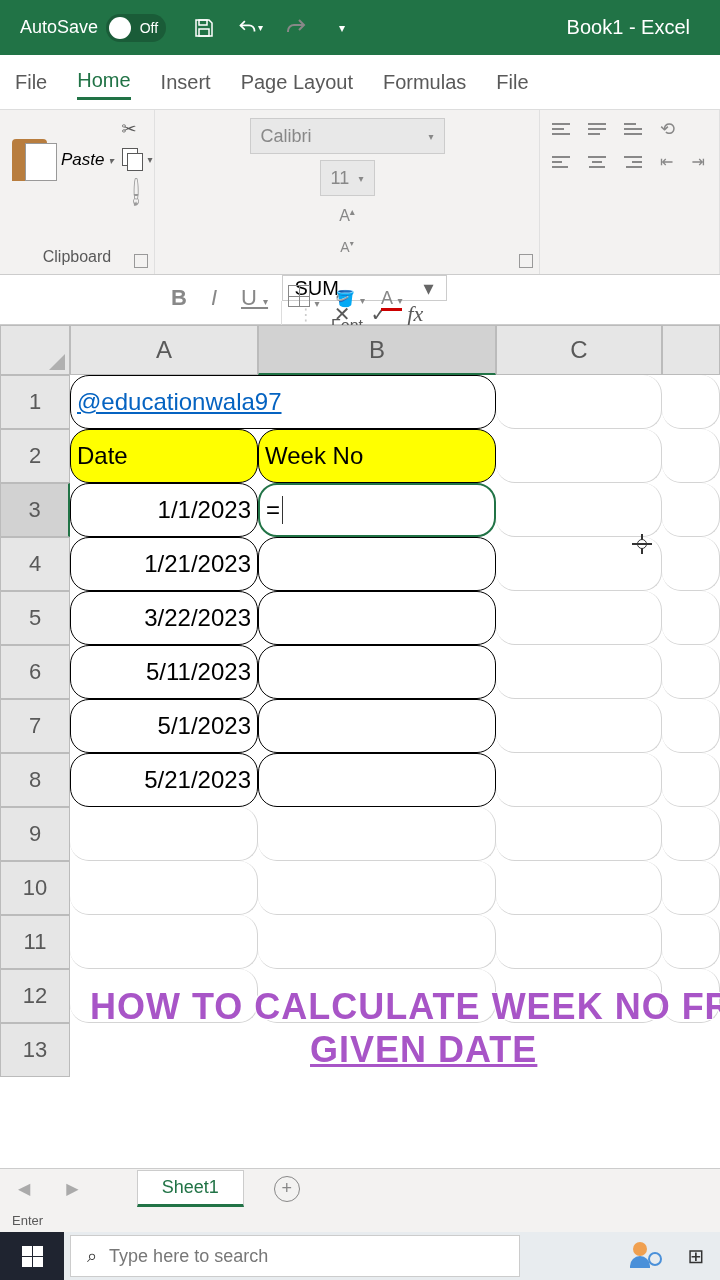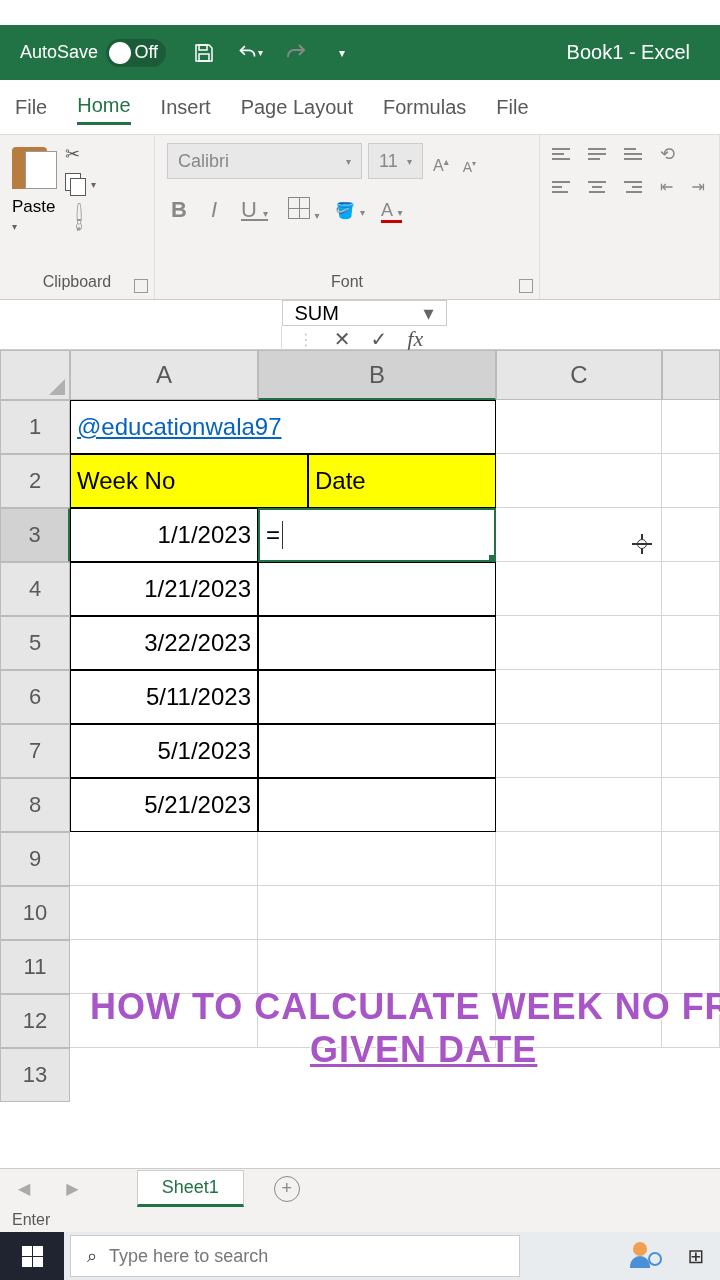"AutoSave" .title-bar { margin-top: 25px -> none }
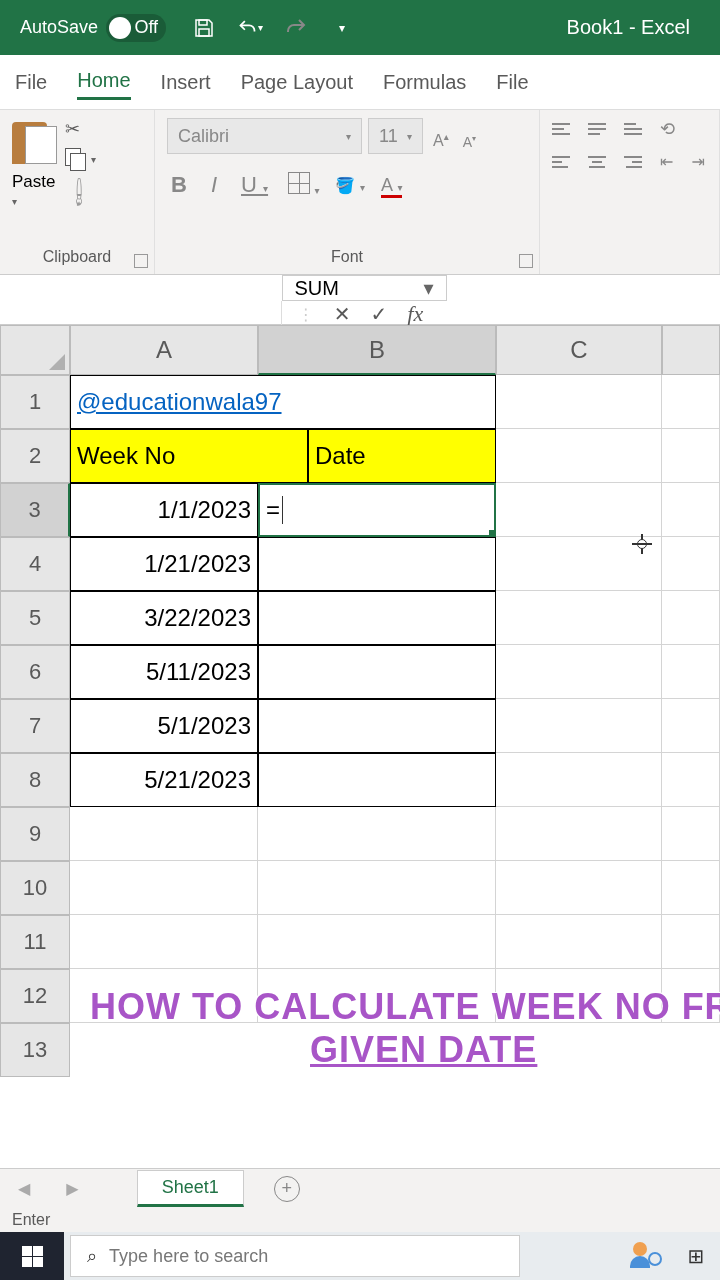"Off" .toggle-text { font-size: 18px -> 14px }
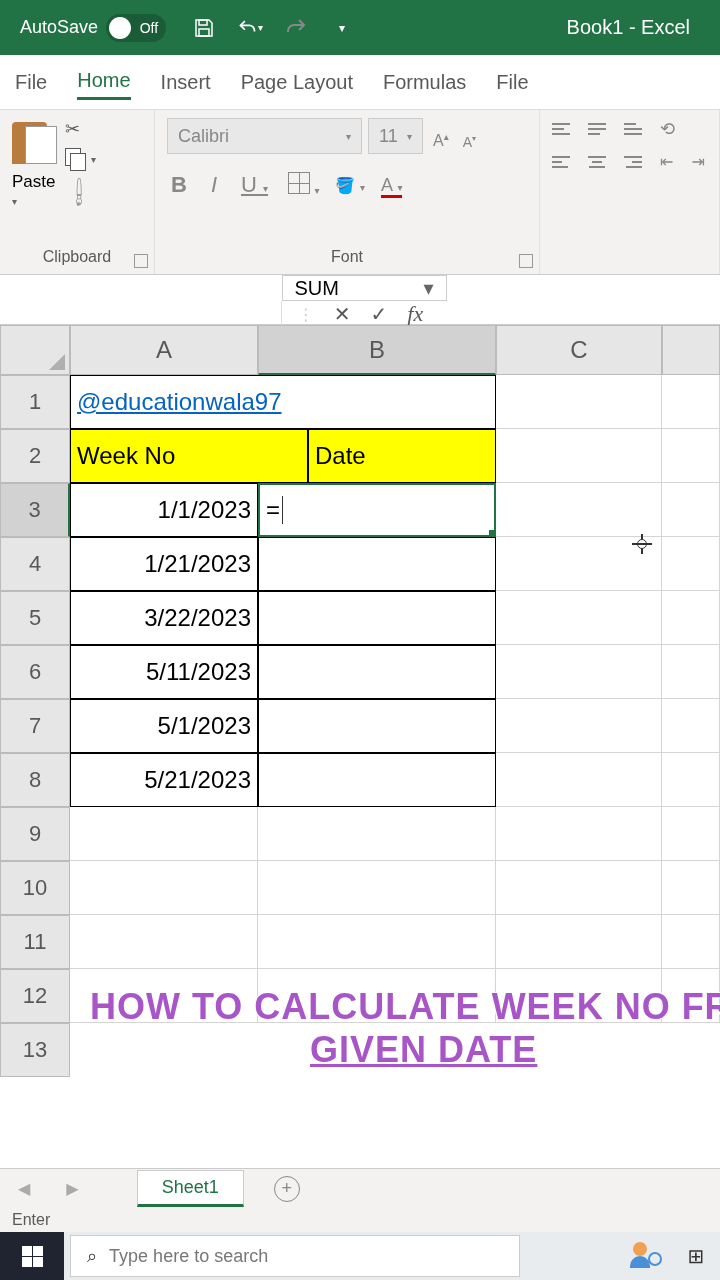"Calibri" .font-row { align-items: flex-end -> center; flex-direction: none -> column; margin-bottom: 16px -> 24px }
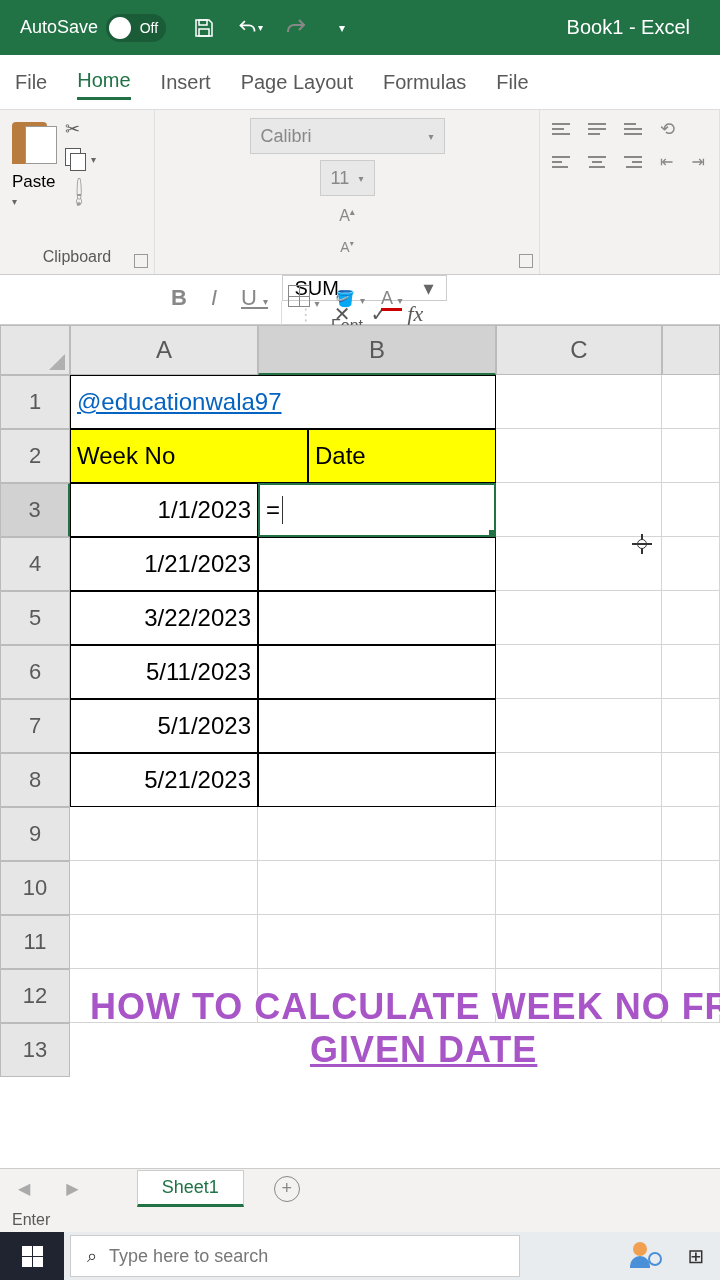"Paste" .paste-btn { align-items: none -> center; flex-direction: column -> row; font-style: none -> italic }
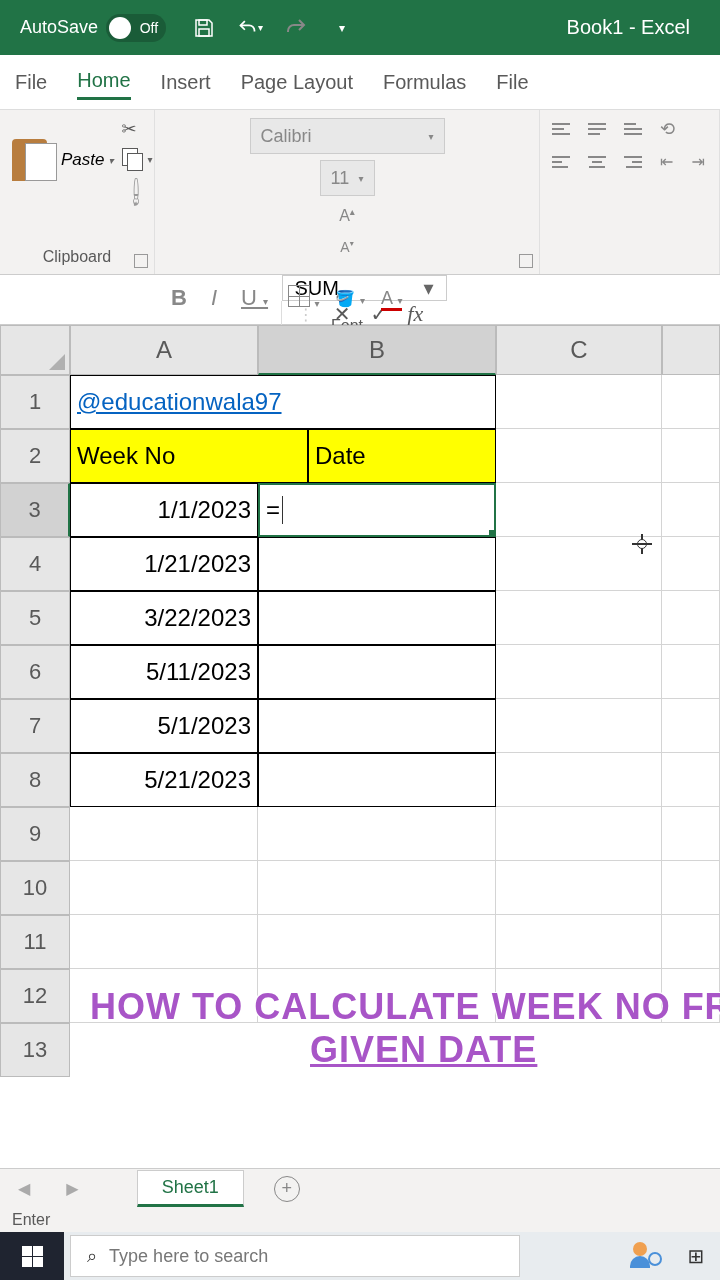"@educationwala97" .cell { border-radius: none -> 19px }
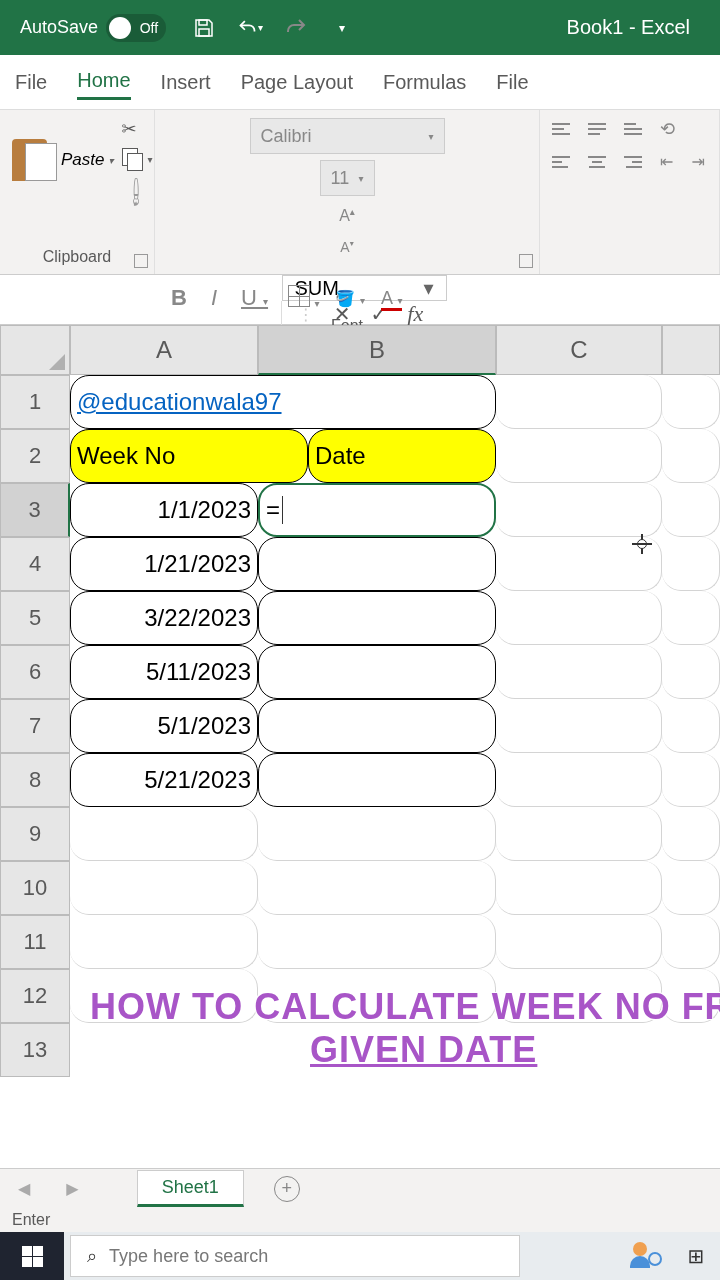"Week No" div.cell { order: before "Date" -> after "Date" }
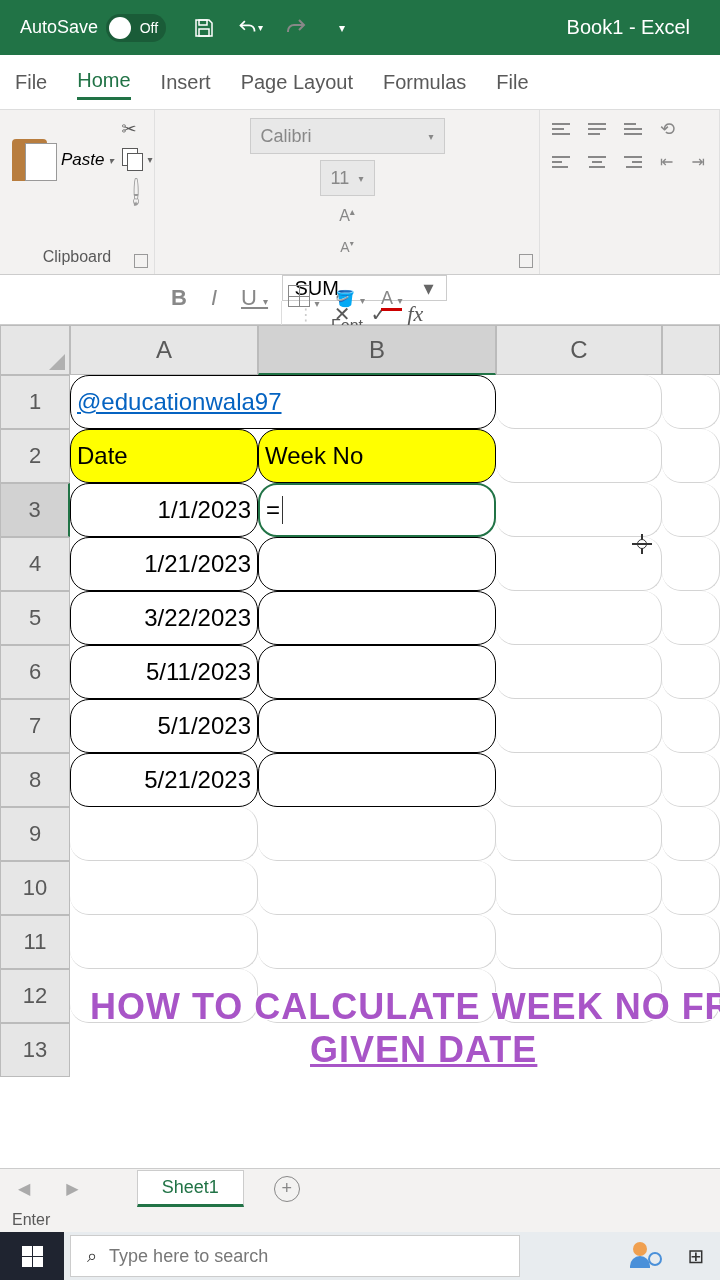"Enter" .status-bar { font-size: 16px -> 13px }
